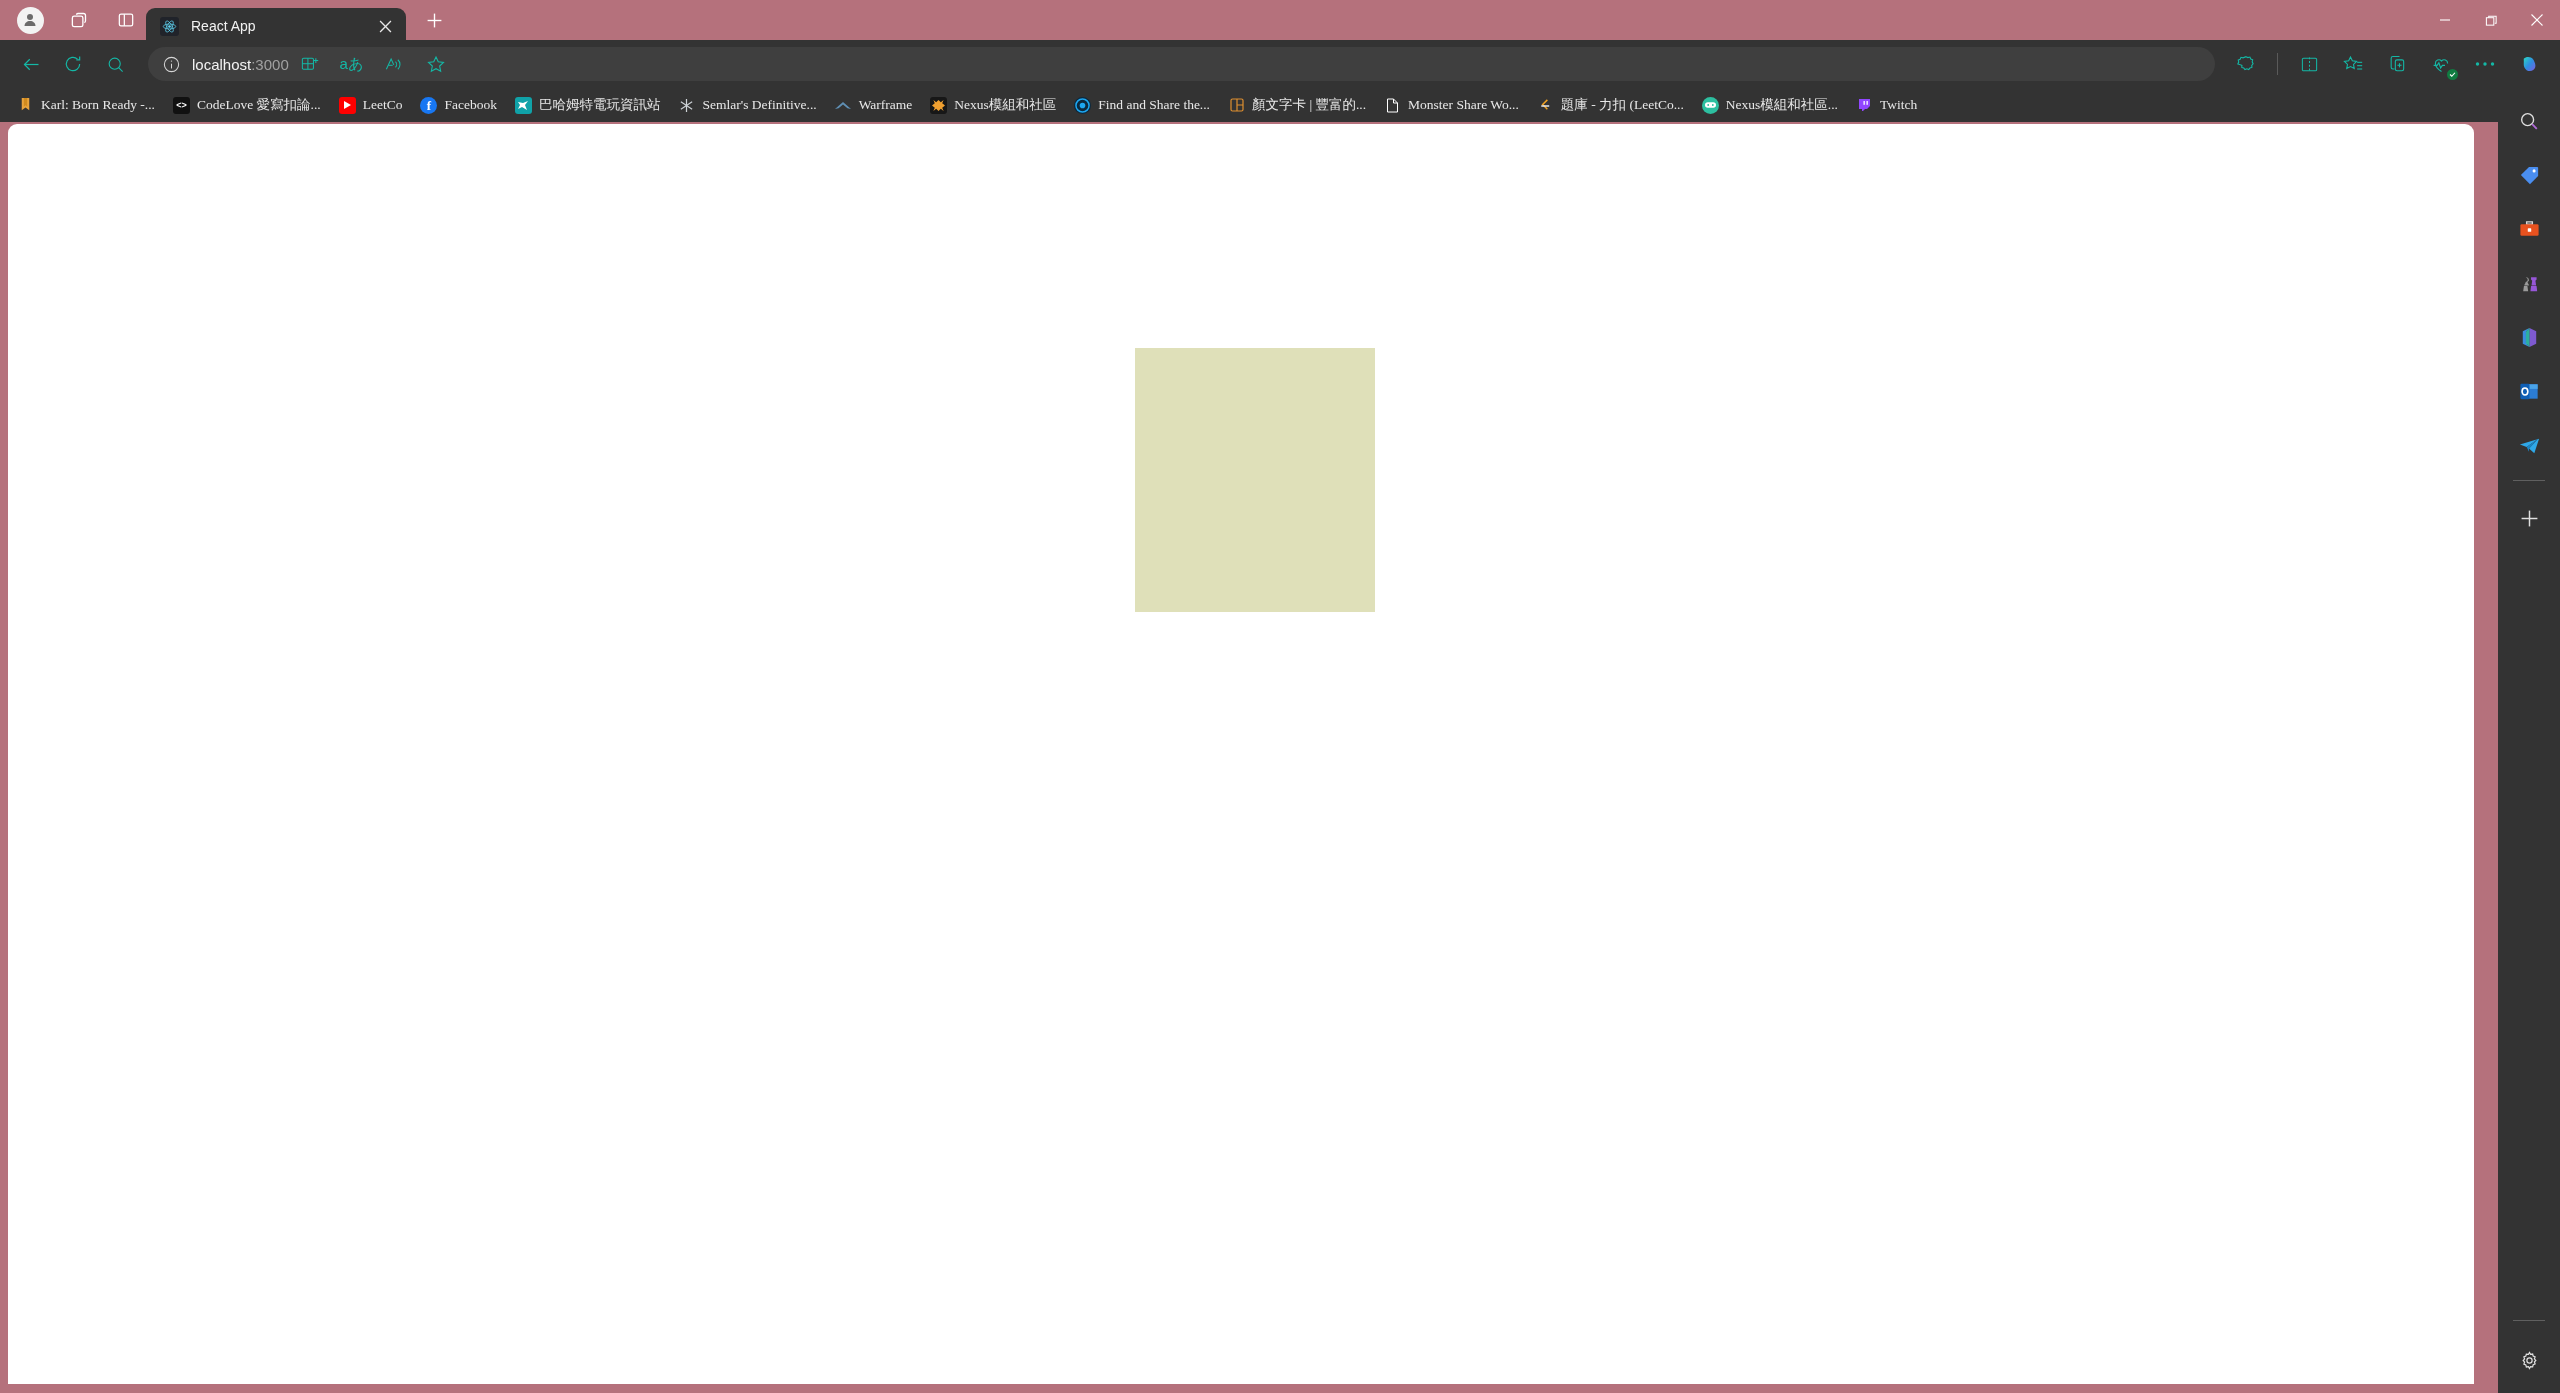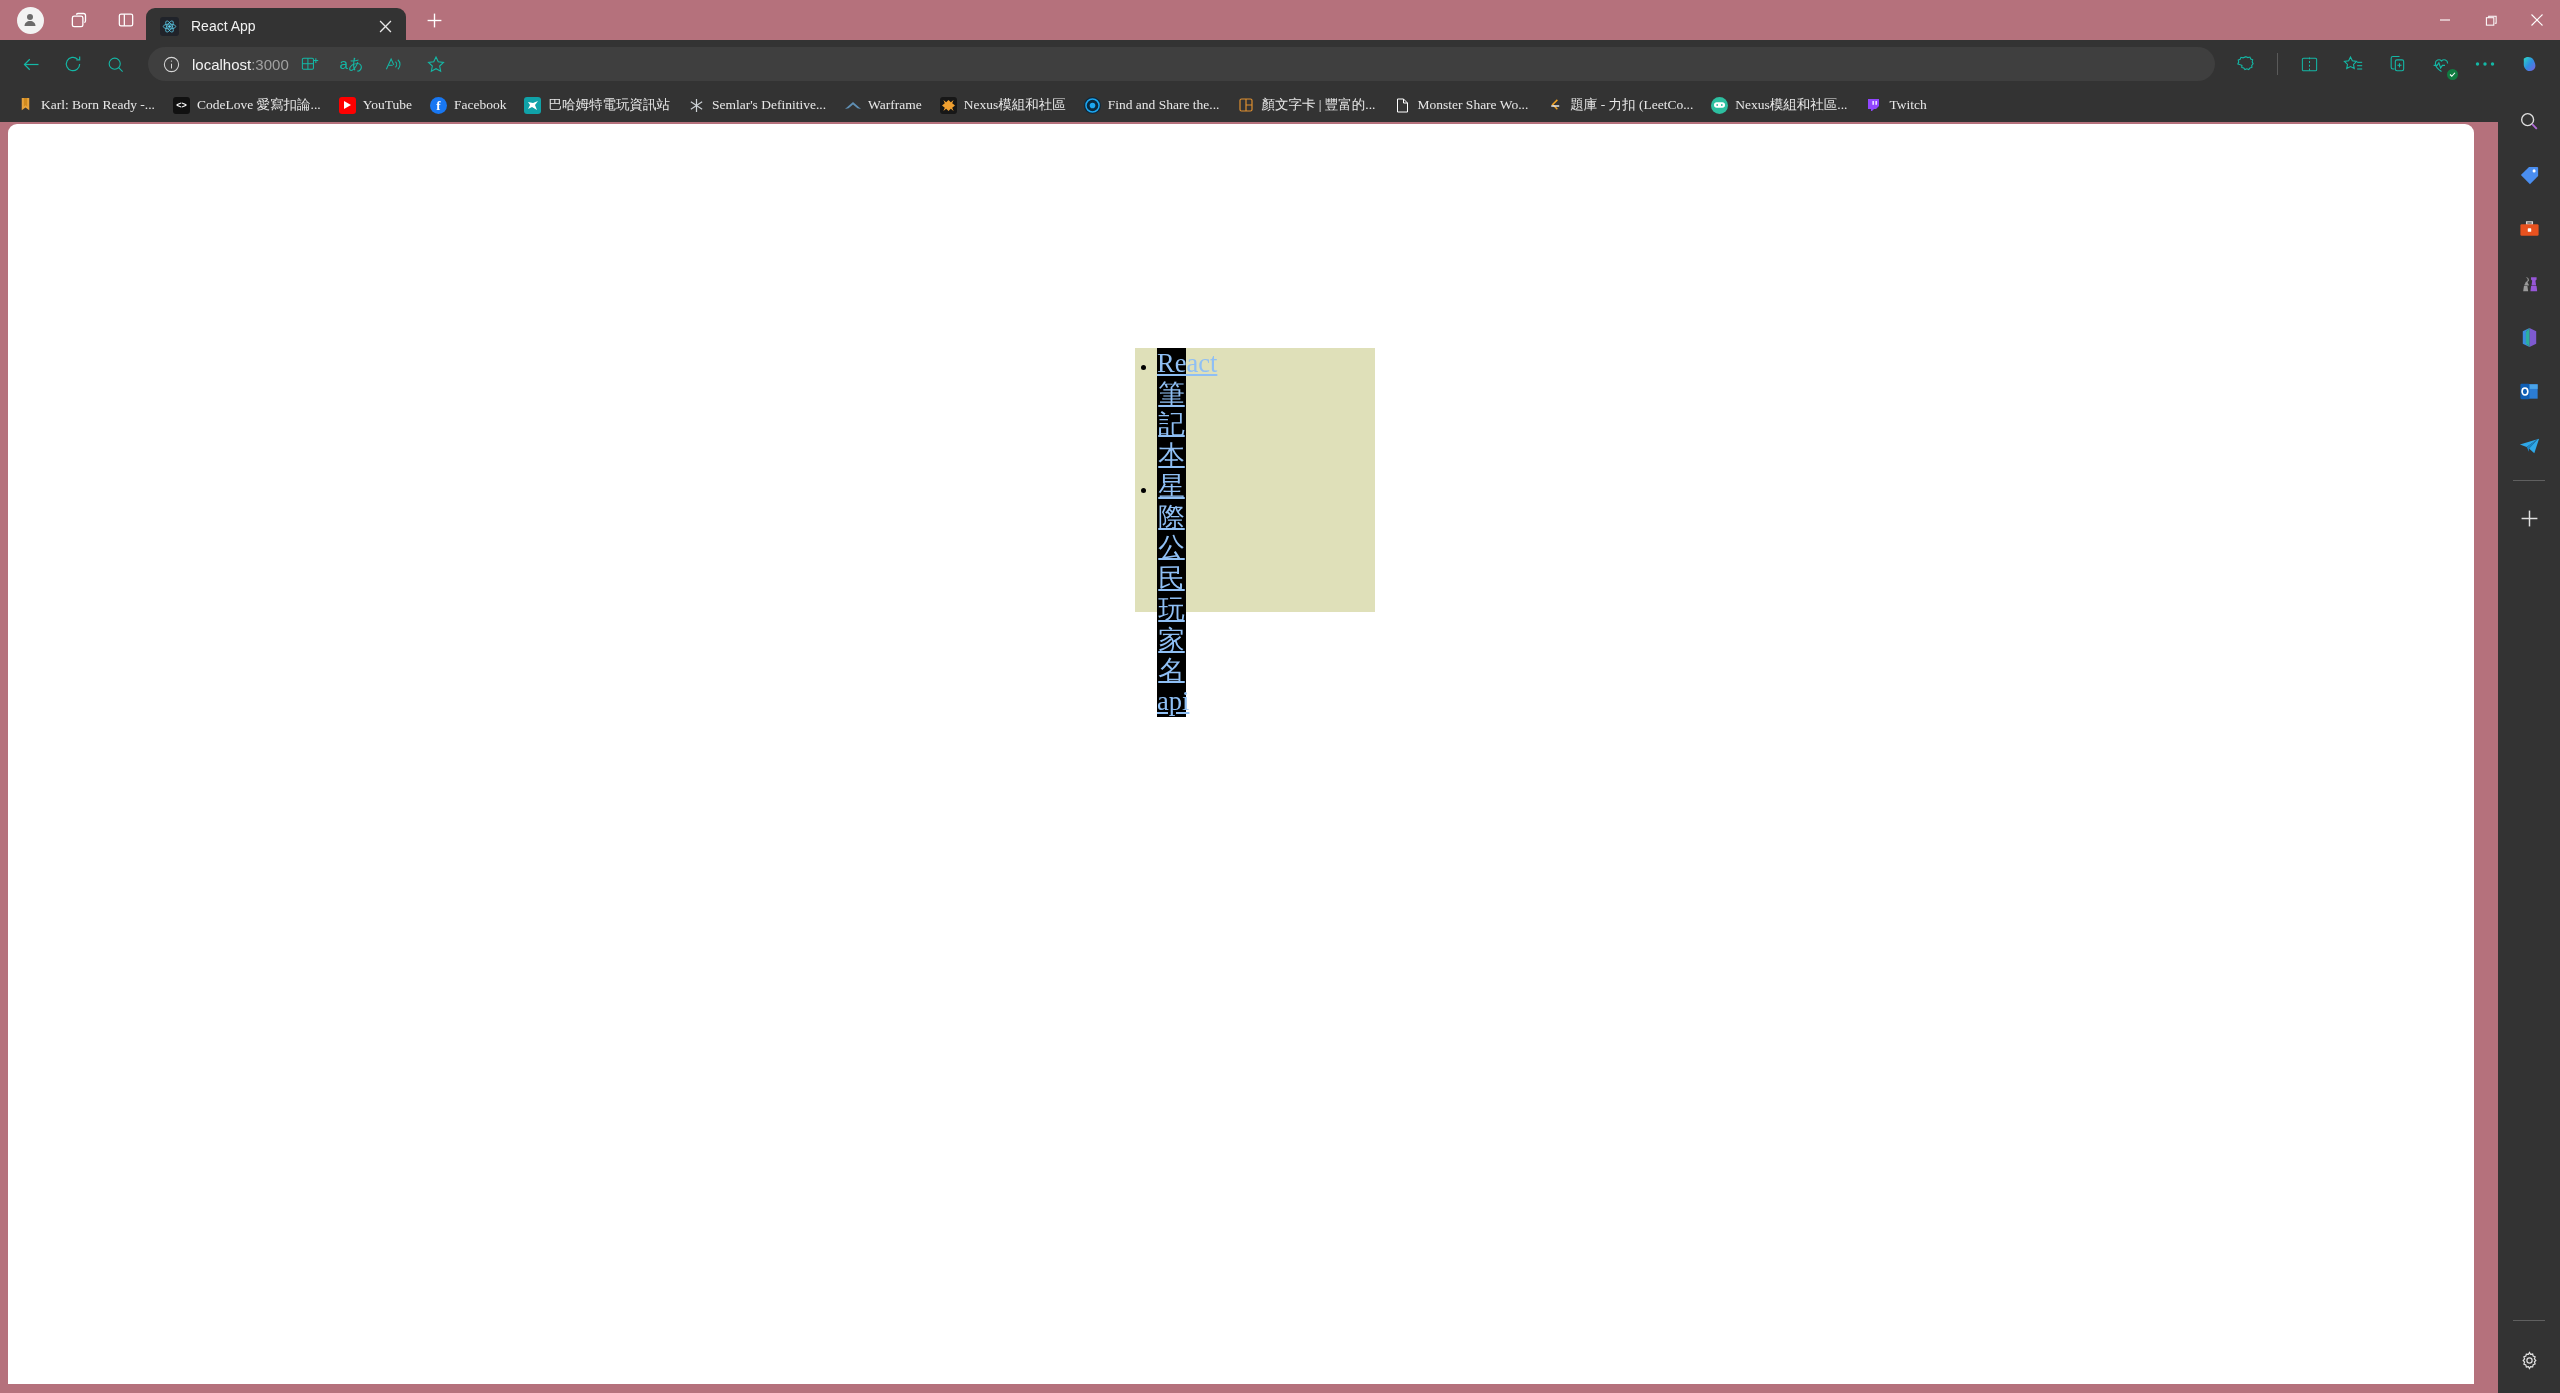"YouTube" span.bm-label { text: YouTube -> LeetCo }
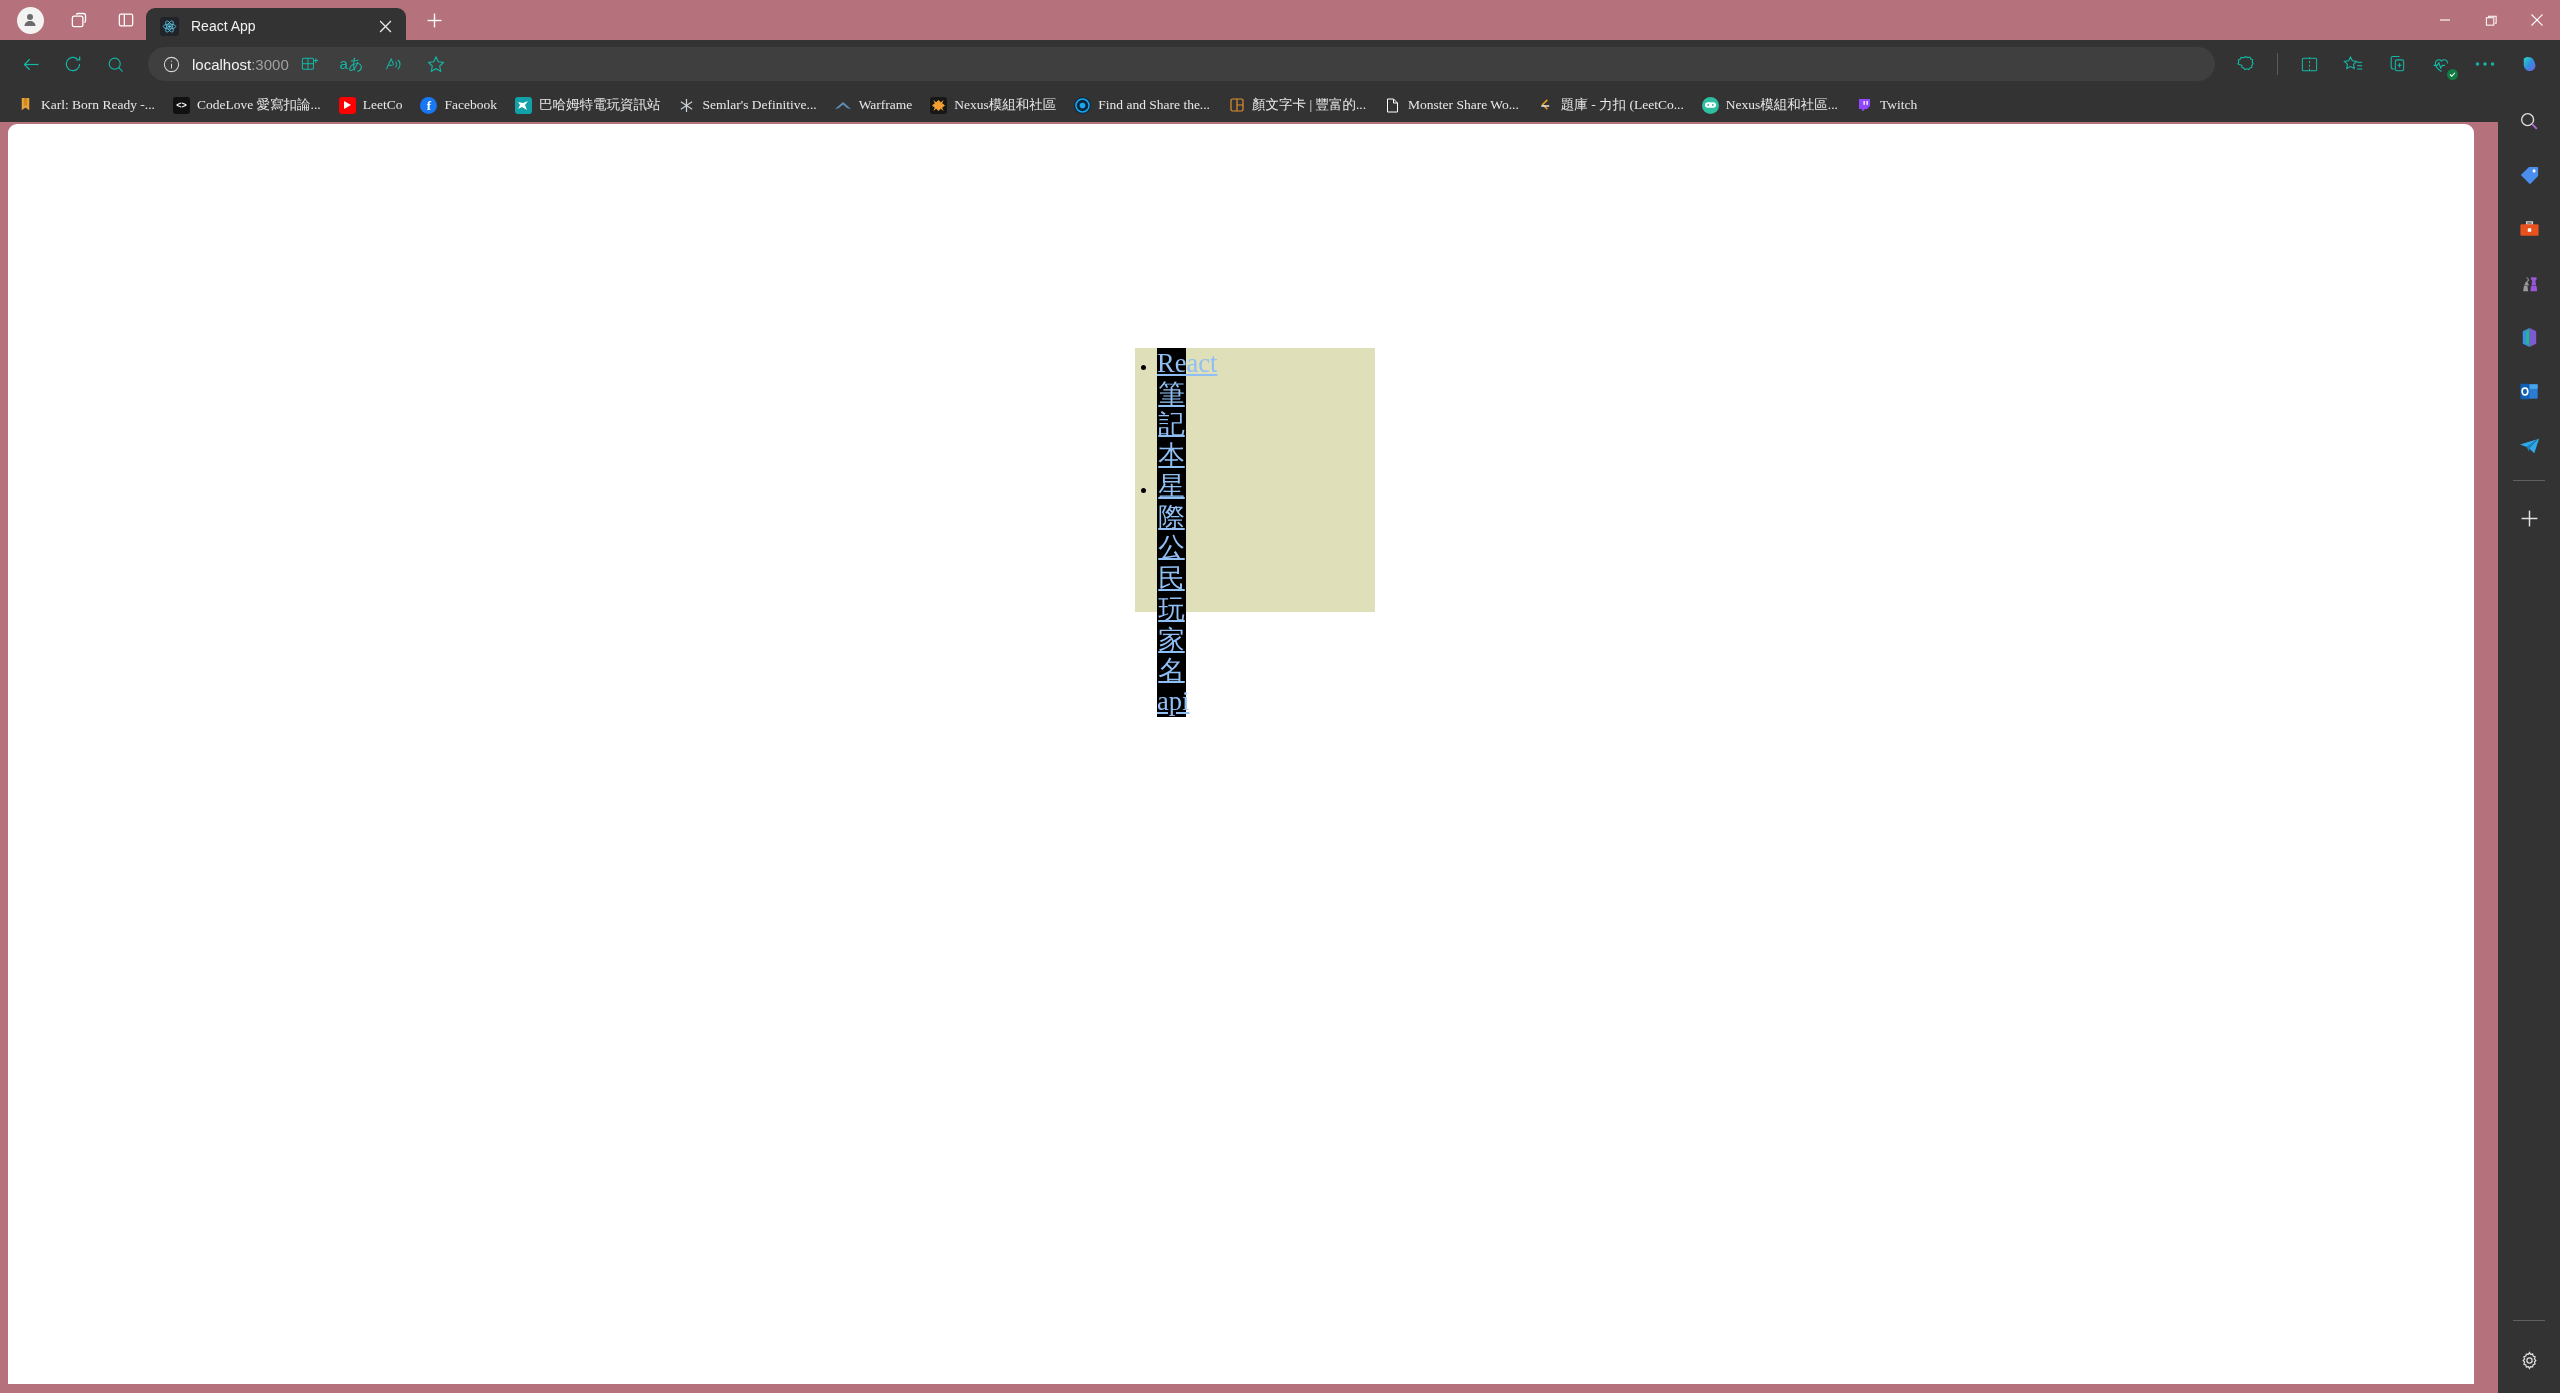"React筆記本" ul { html: <ul> <li> <a>React筆記本</a> </li> <li> <a>星際公民玩家名api</a> </li> </ul> -> none }
